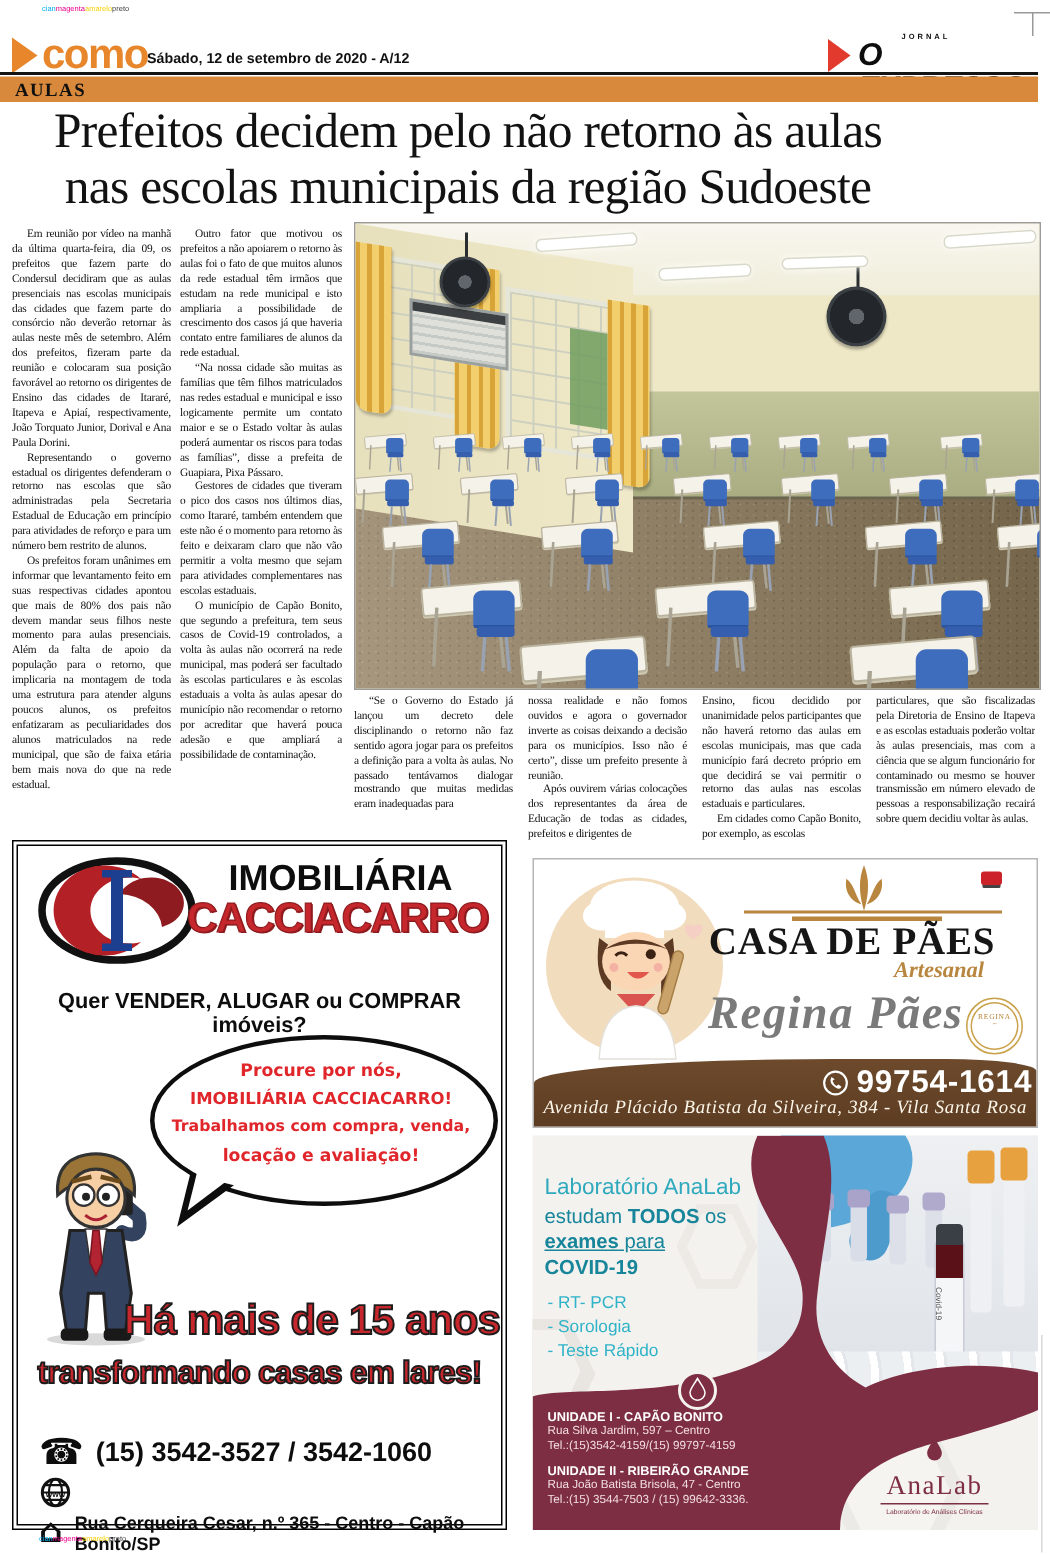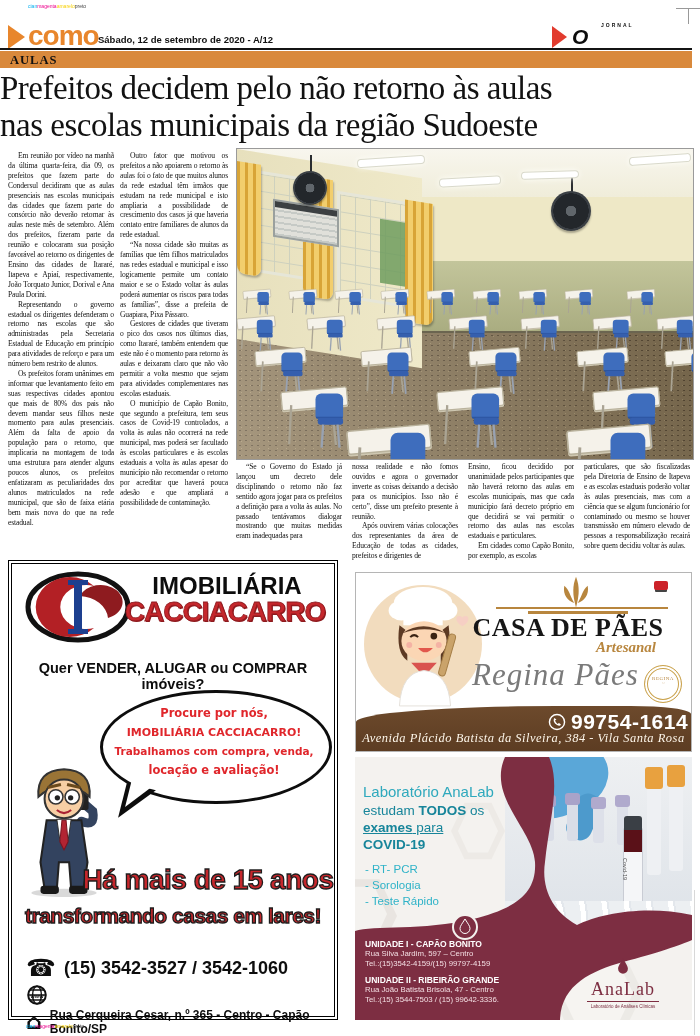"Prefeitos decidem pelo não retorno" .headline { text-align: none -> center }
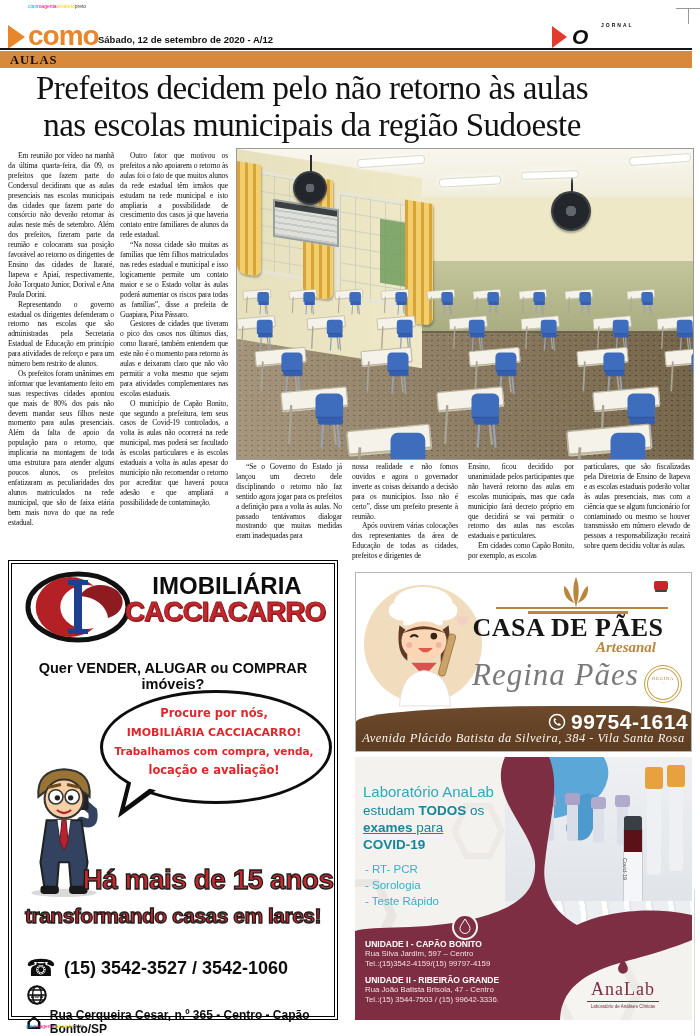"Gestores de cidades que tiveram" p.ind { text: aulas -> feito }
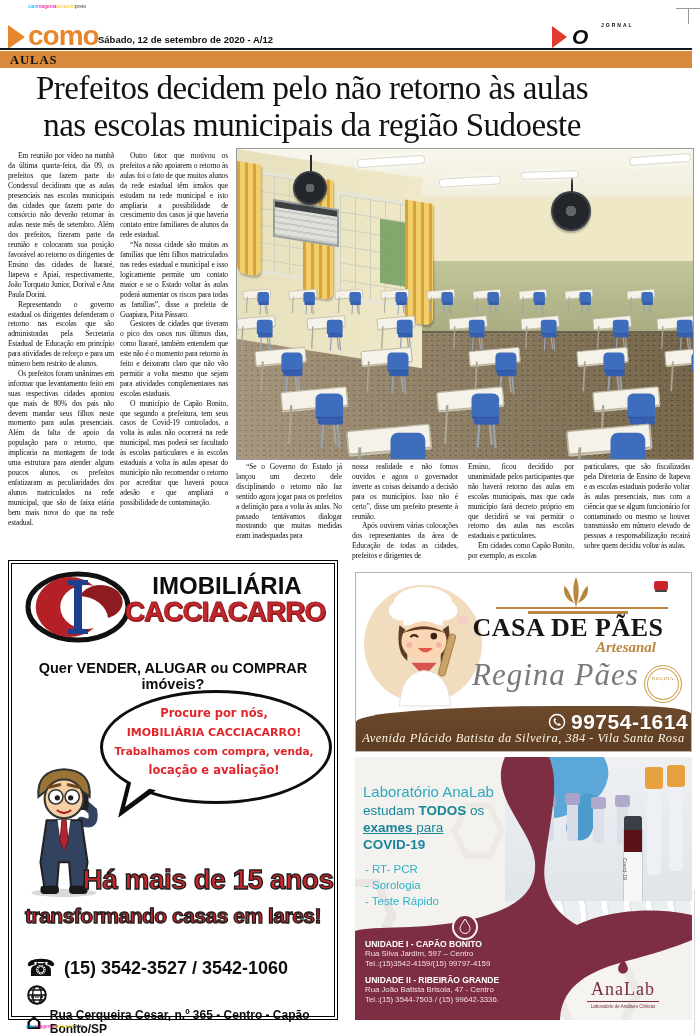"Regina Pães" .casa-script { font-weight: normal -> bold }
